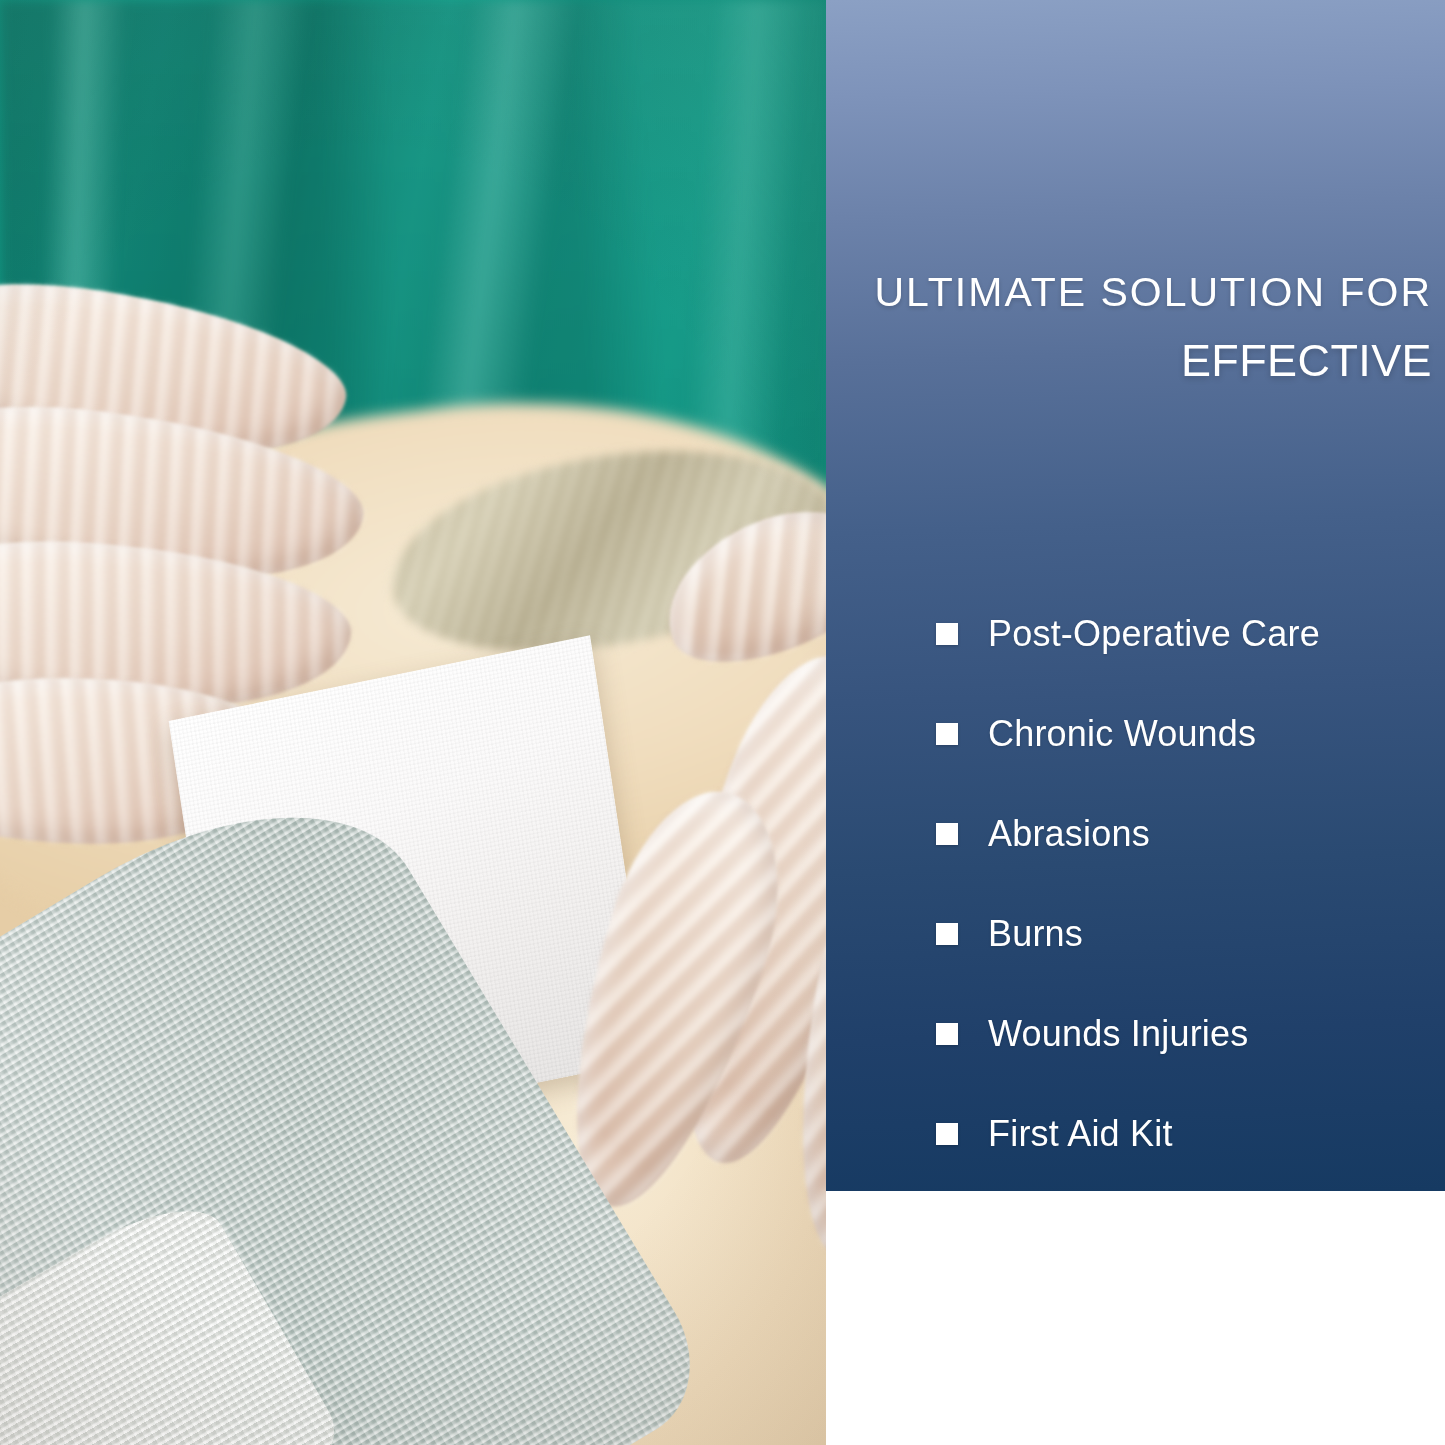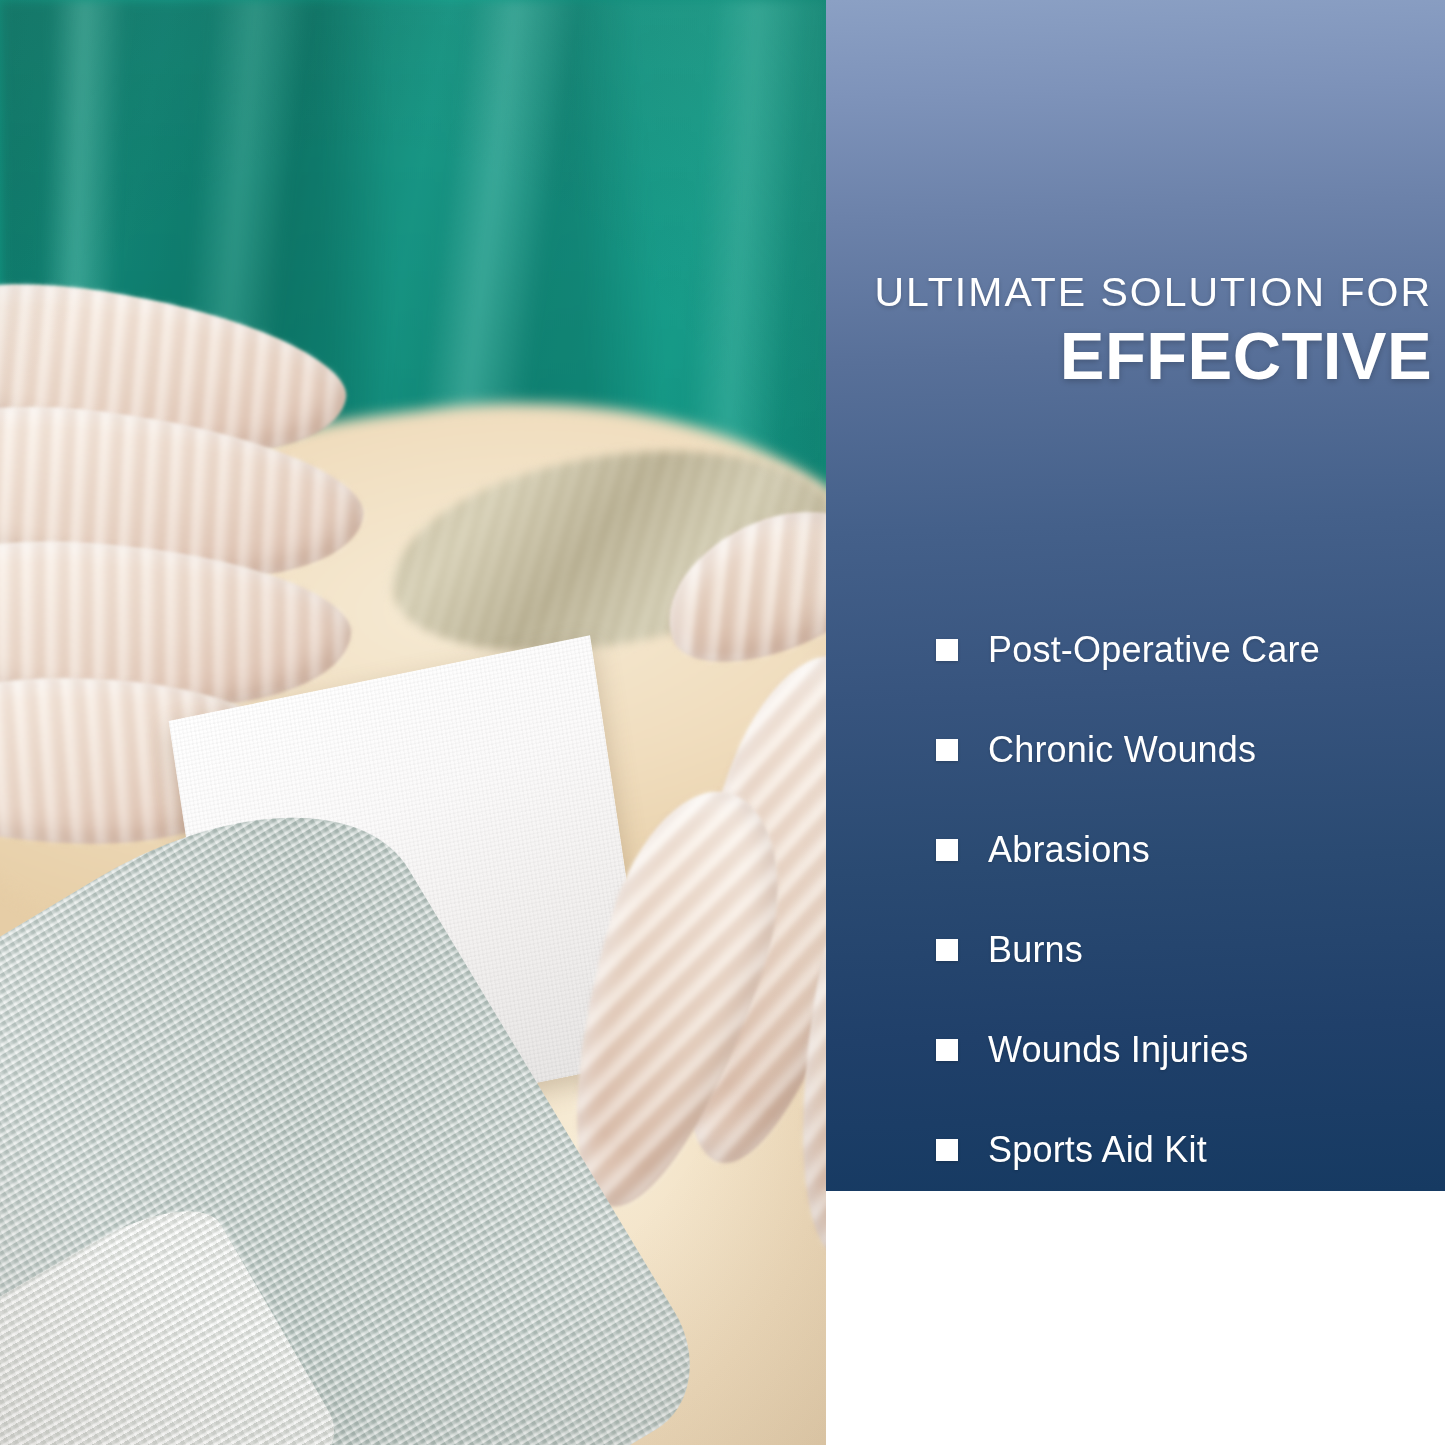"EFFECTIVE" .headline { font-size: 67px -> 45px; font-weight: 700 -> 400; margin-top: 7px -> 24px }
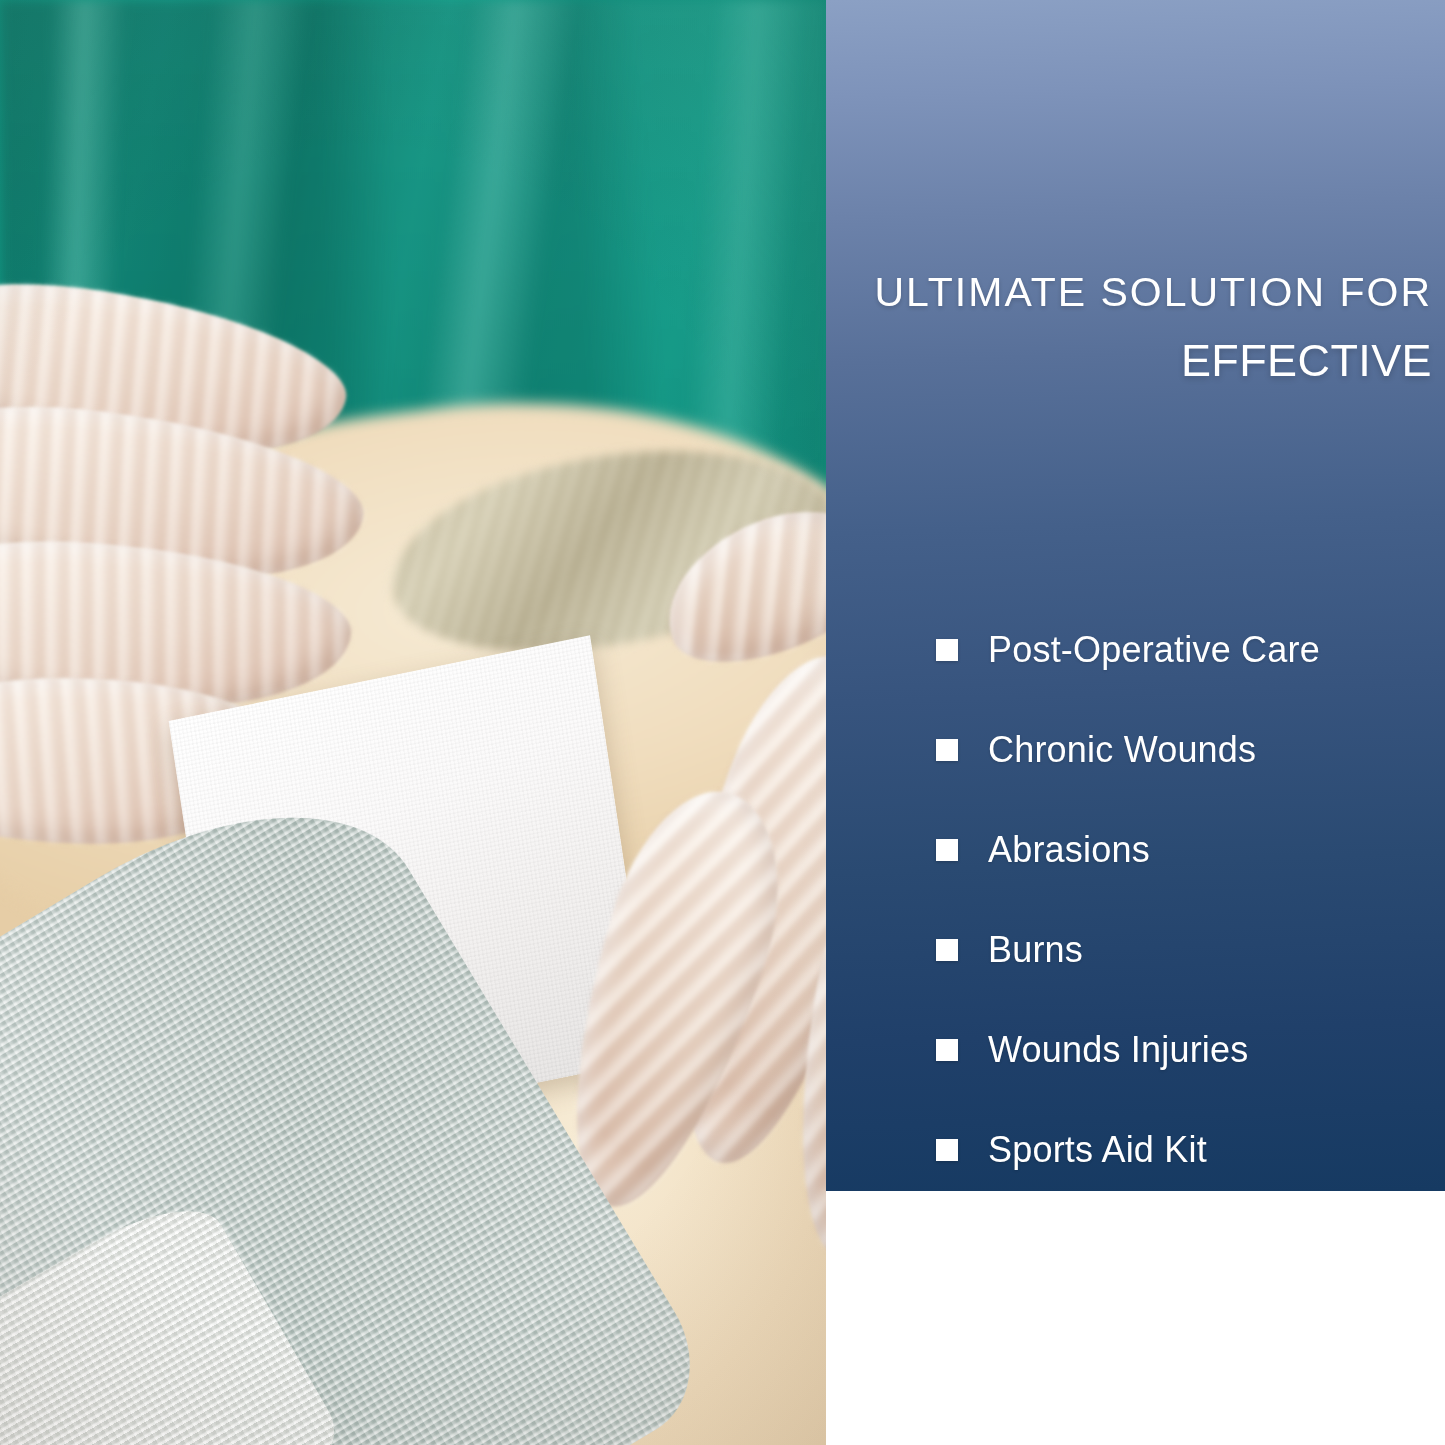"Post-Operative Care" .benefits { top: 600px -> 584px }
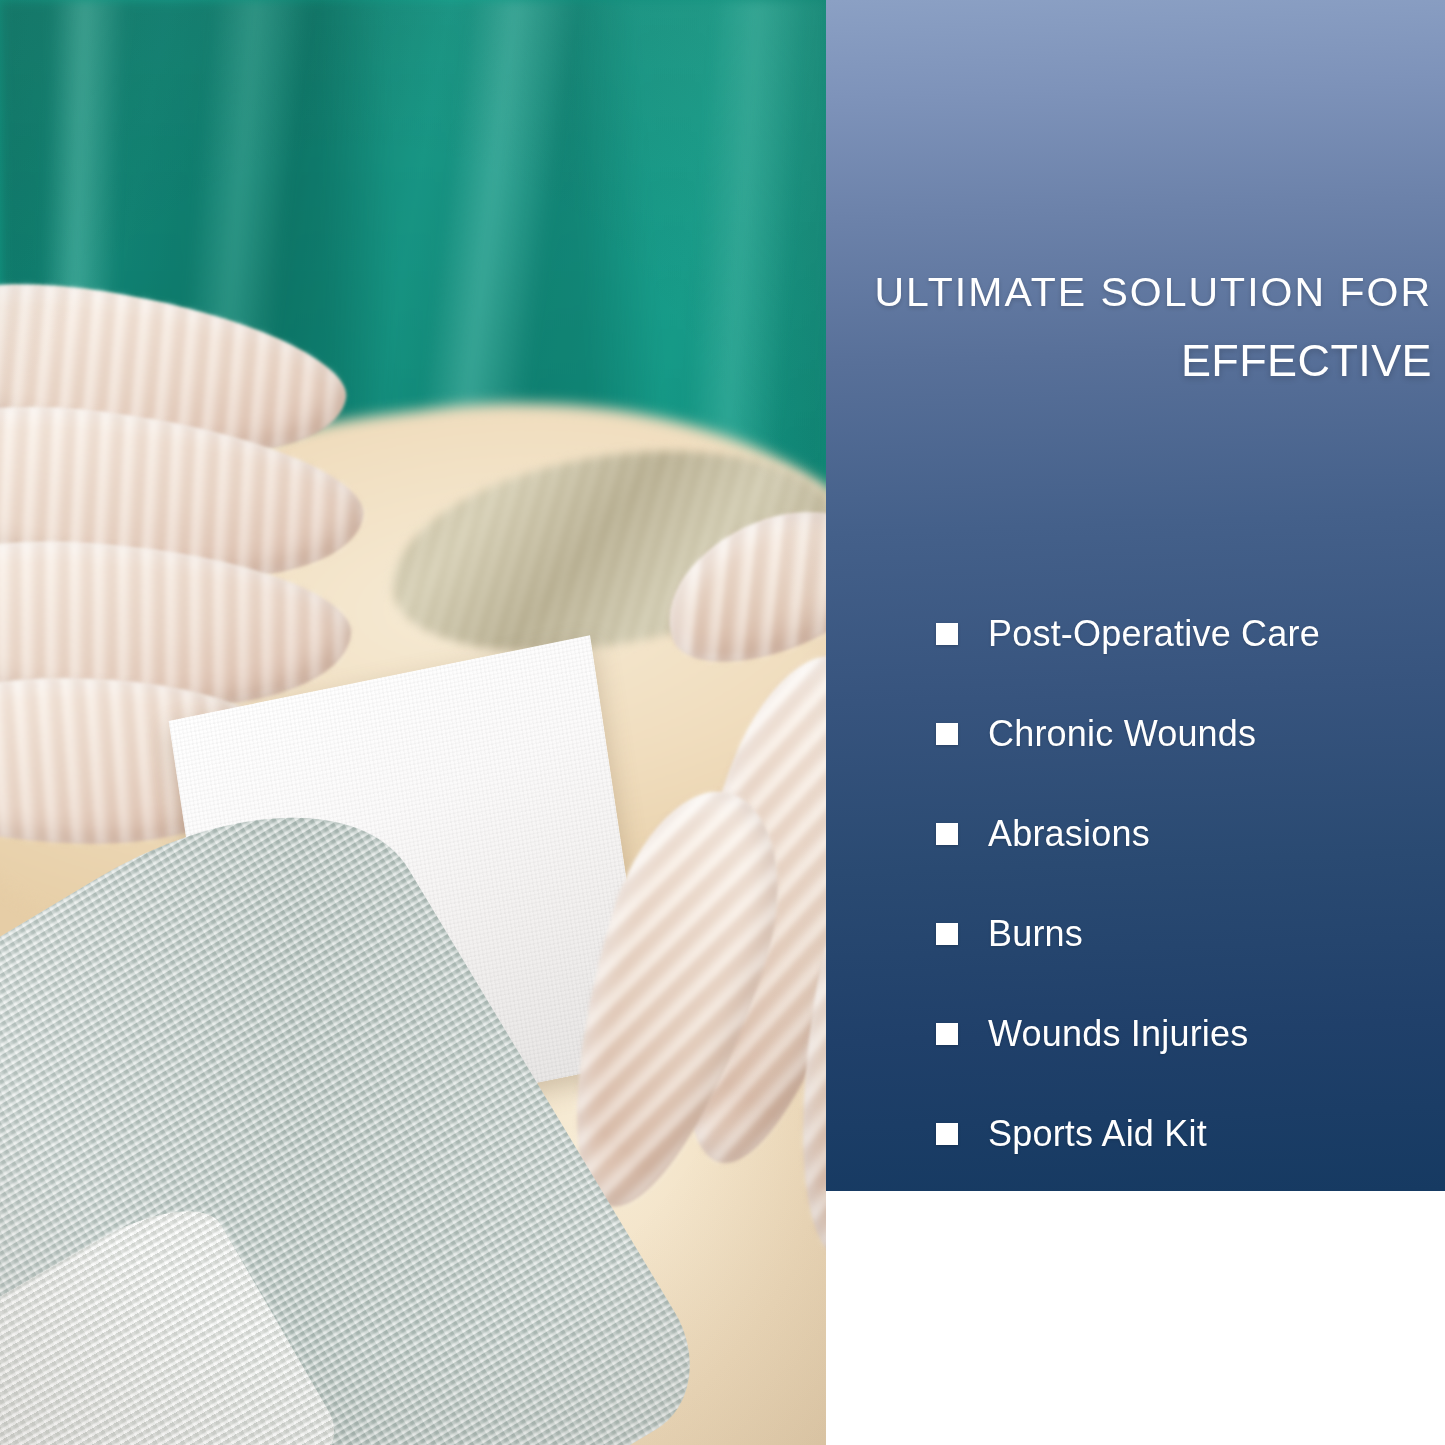"Sports Aid Kit" span.benefit-label { text: Sports -> First }
